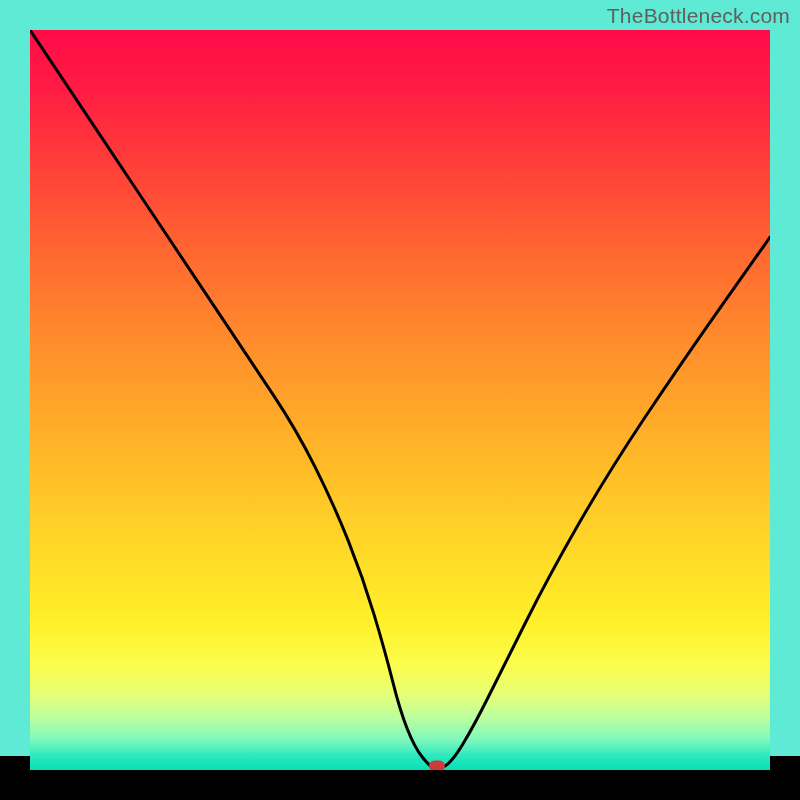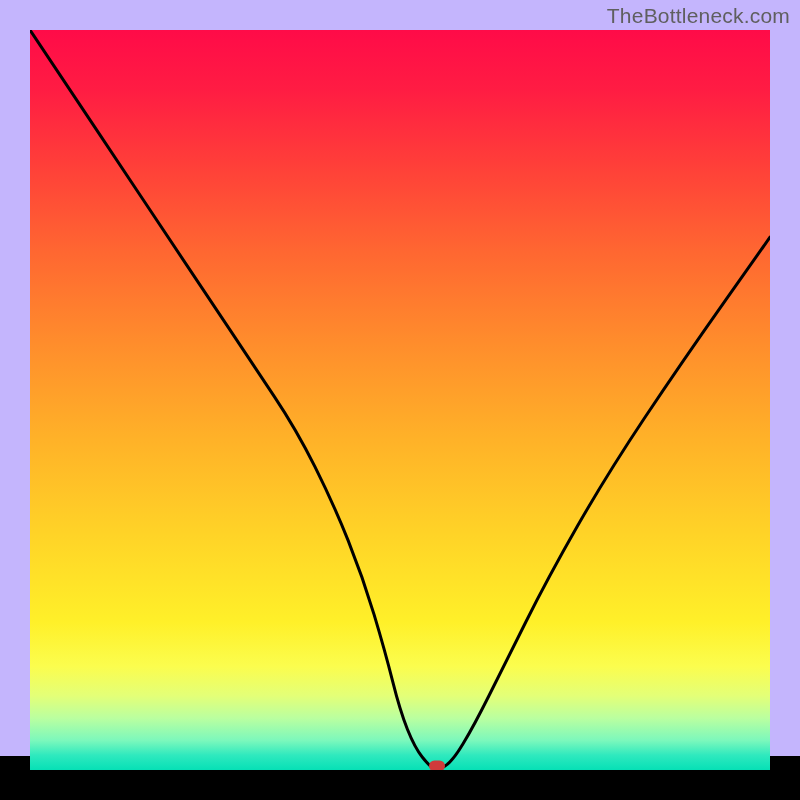"TheBottleneck.com" .frame { background: #c4b5fd -> #5eead4 }
